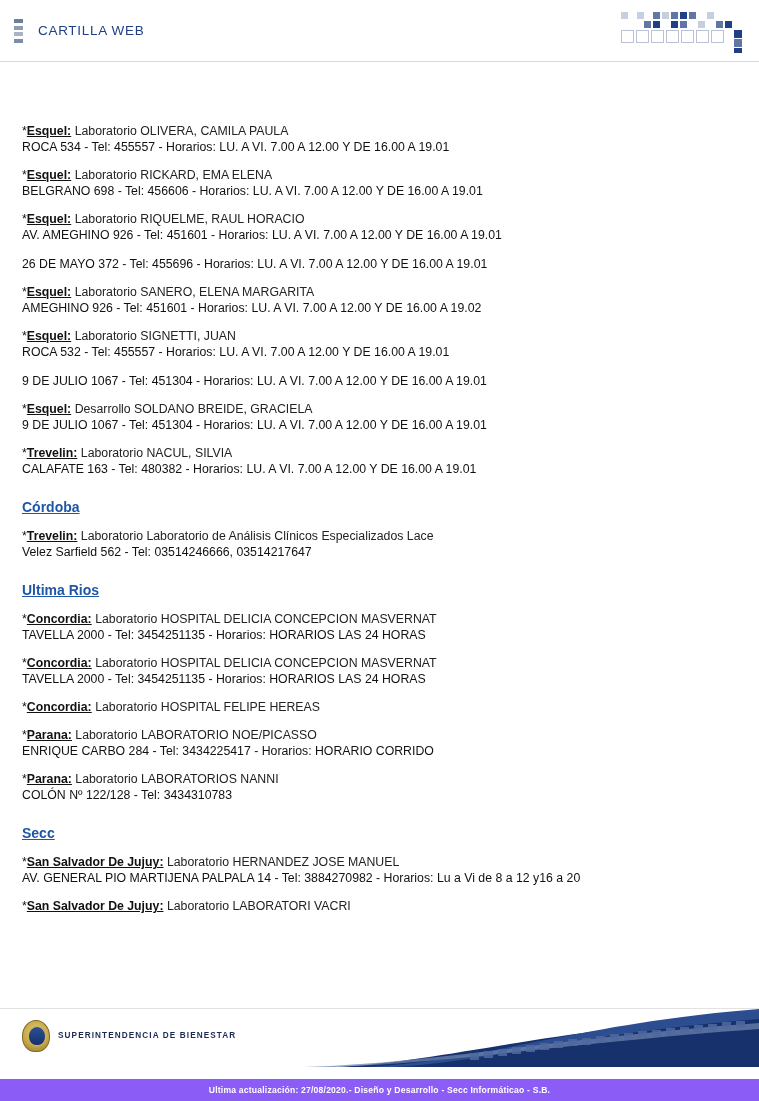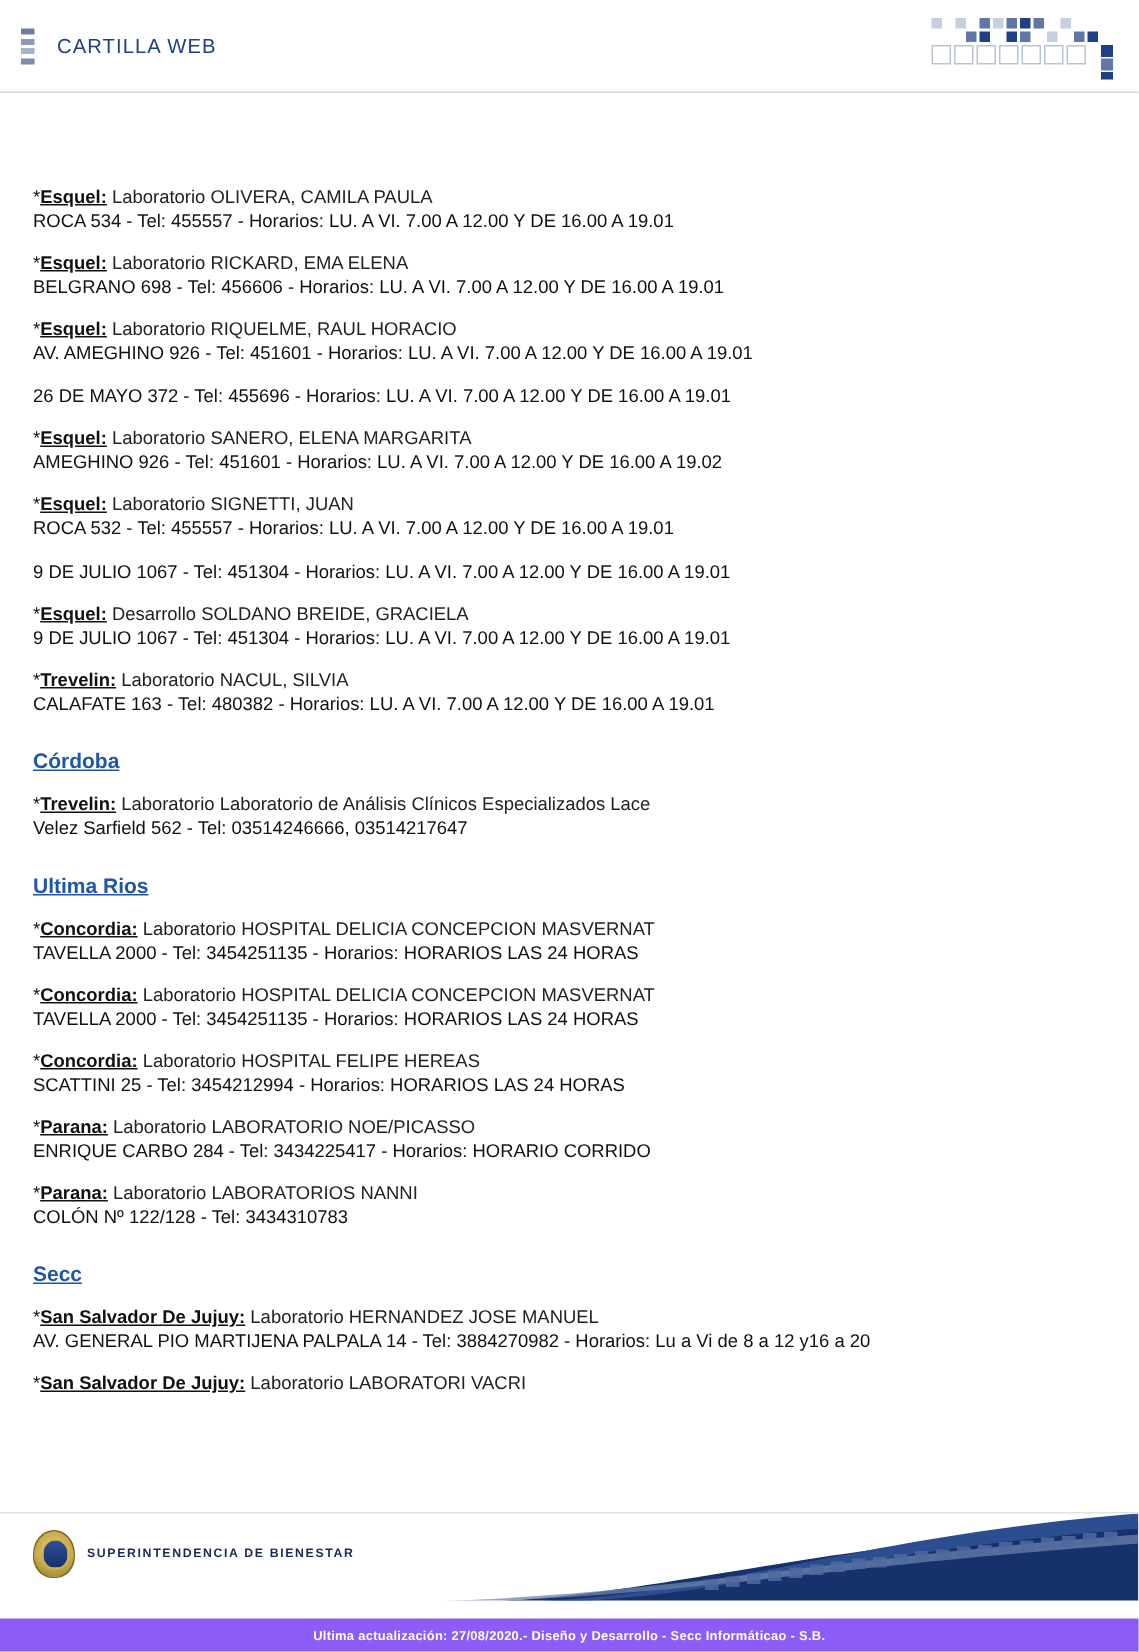"SCATTINI 25 - Tel: 3454212994" div.entry-line2 { html: <div>SCATTINI 25 - Tel: 3454212994 - Horarios: HORARIOS LAS 24 HORAS</div> -> none }
